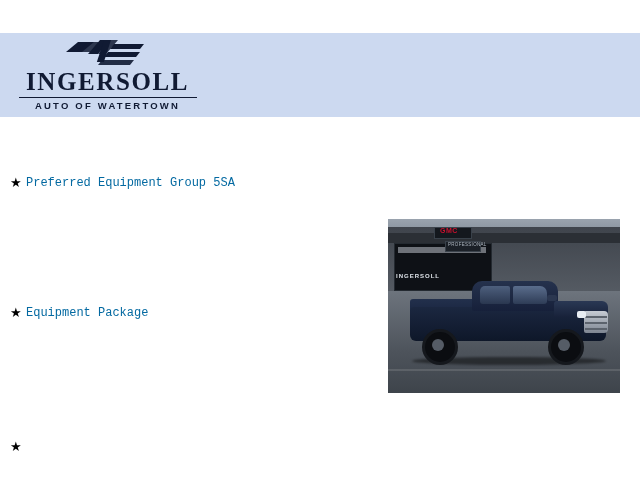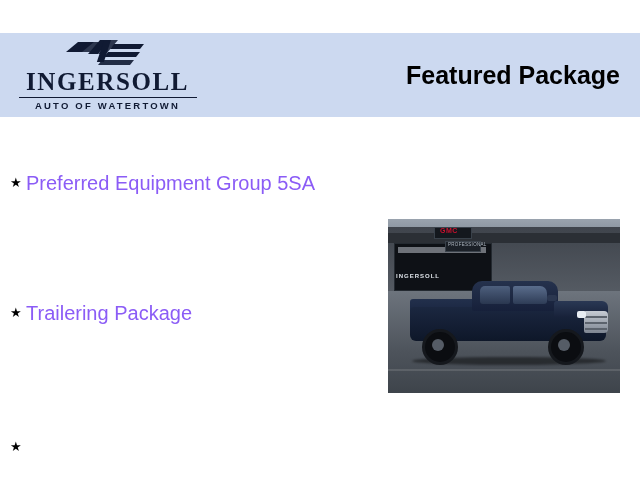"Featured Package" div.header-title { html: <div>Featured Package</div> -> none }
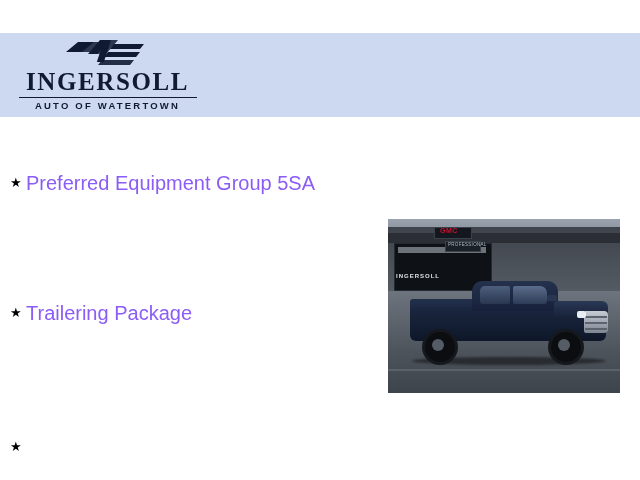"Preferred Equipment Group 5SA" .bullet-text { color: #8b5cf6 -> #0369a1; font-family: none -> Liberation Mono, monospace; font-size: 20px -> 12px }
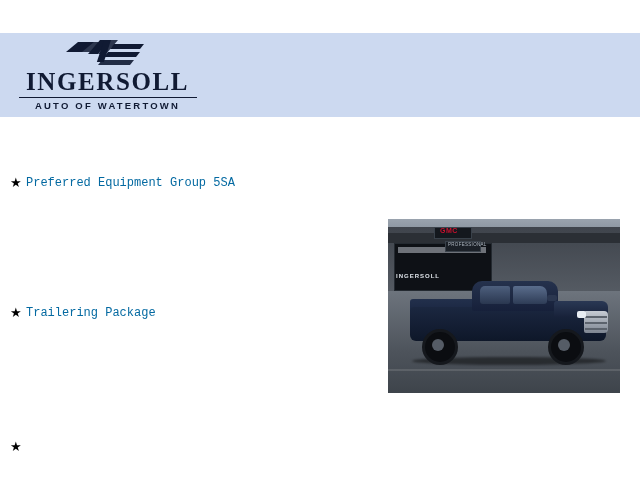"Trailering Package" span.bullet-text { text: Trailering -> Equipment }
